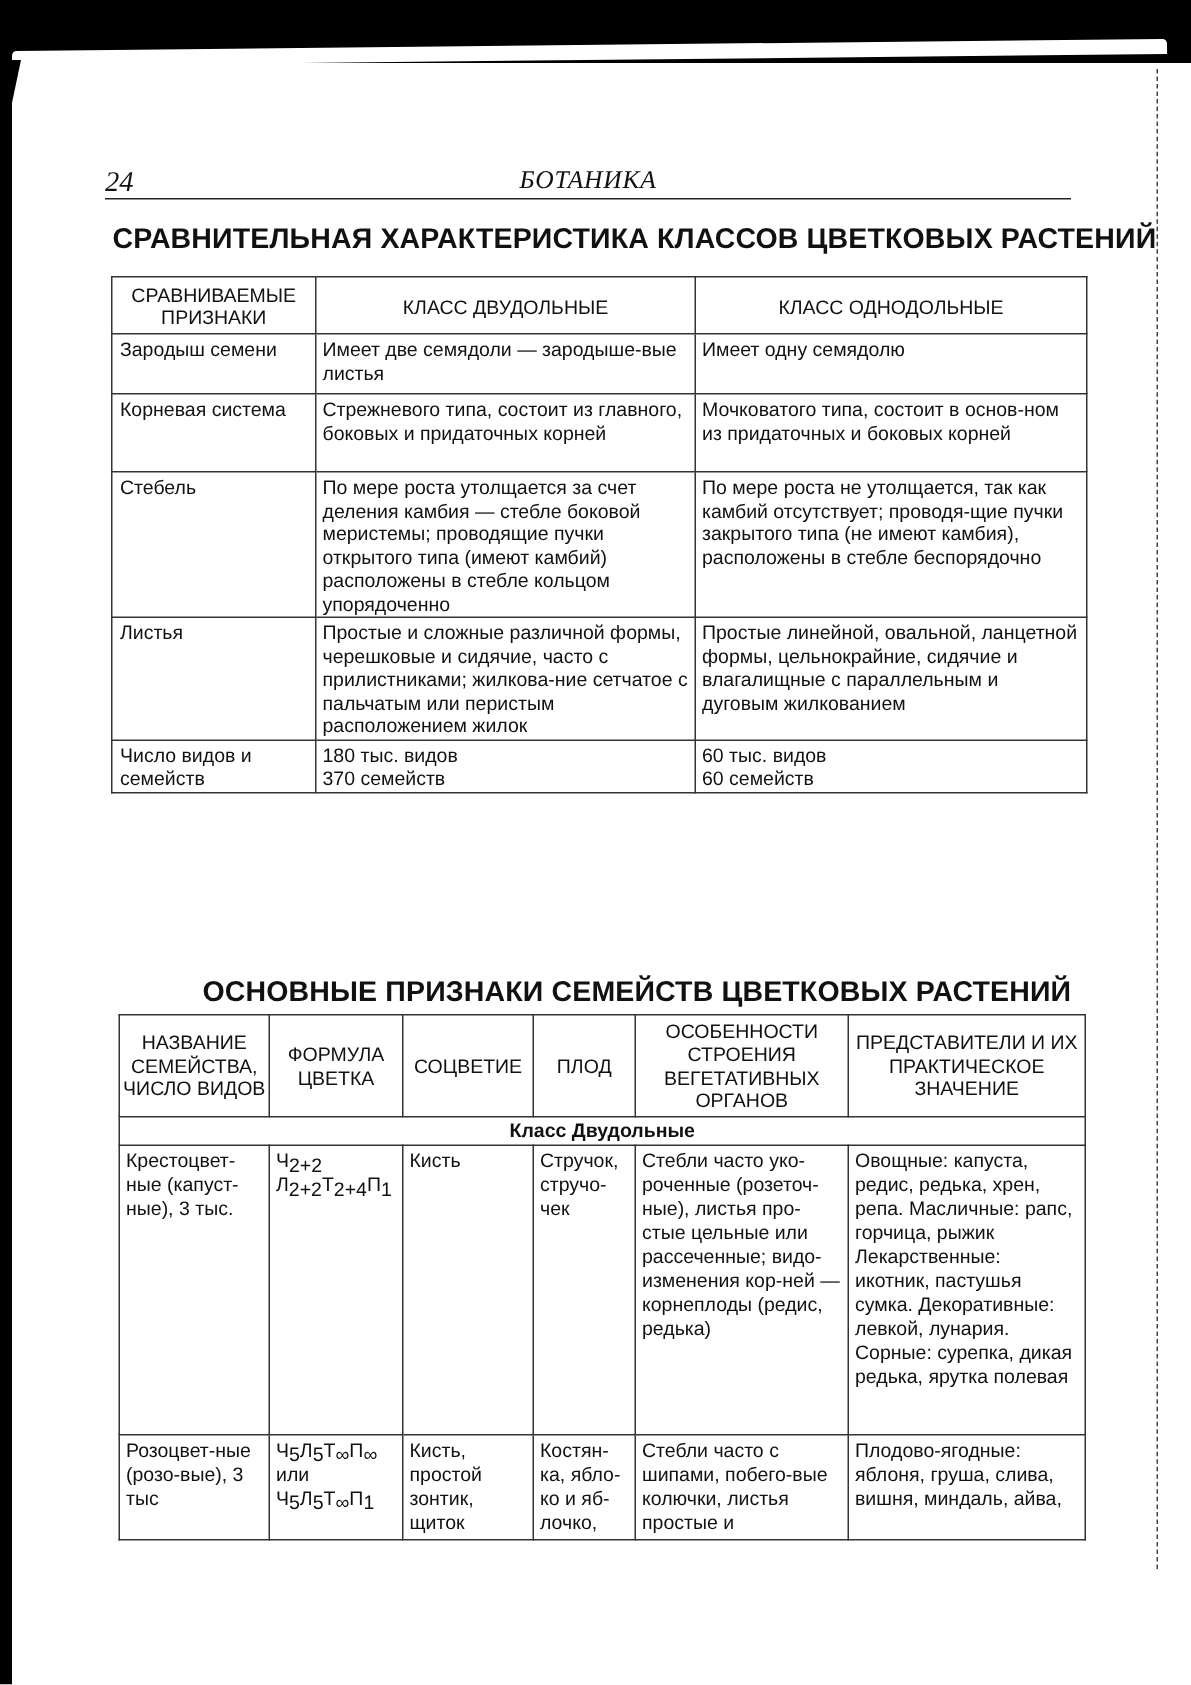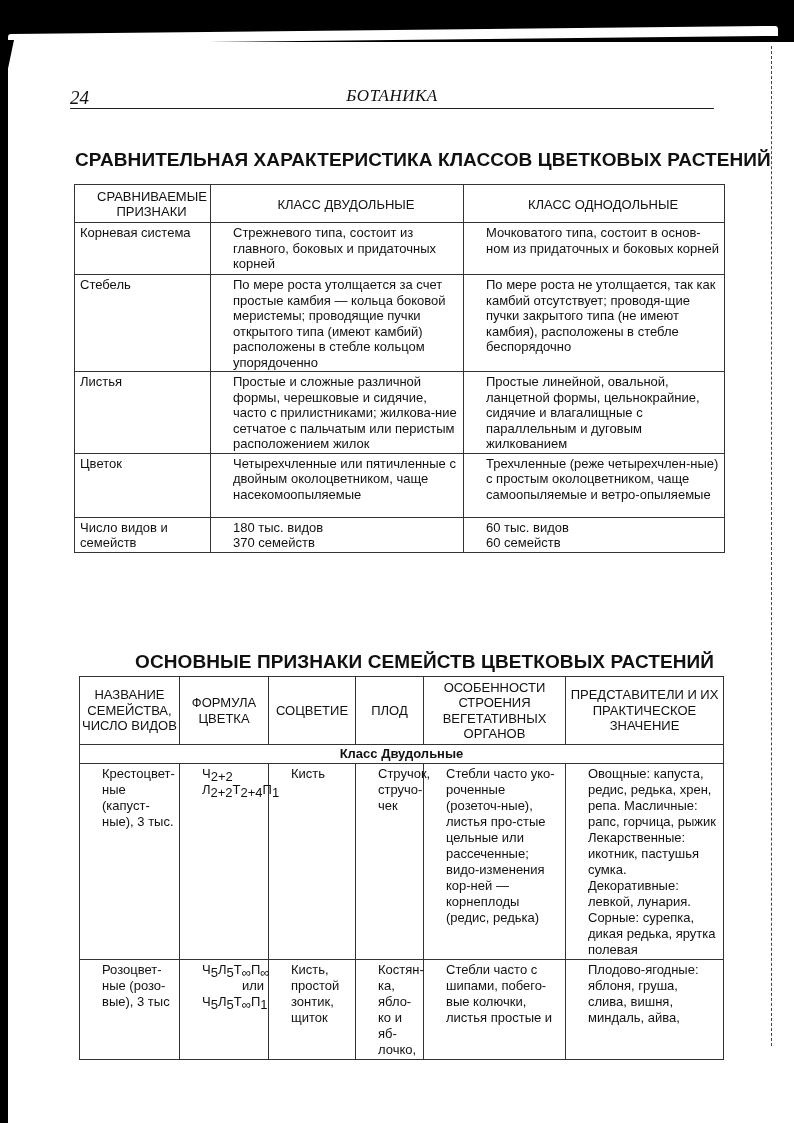"24" .page-header { top: 88px -> 112px }
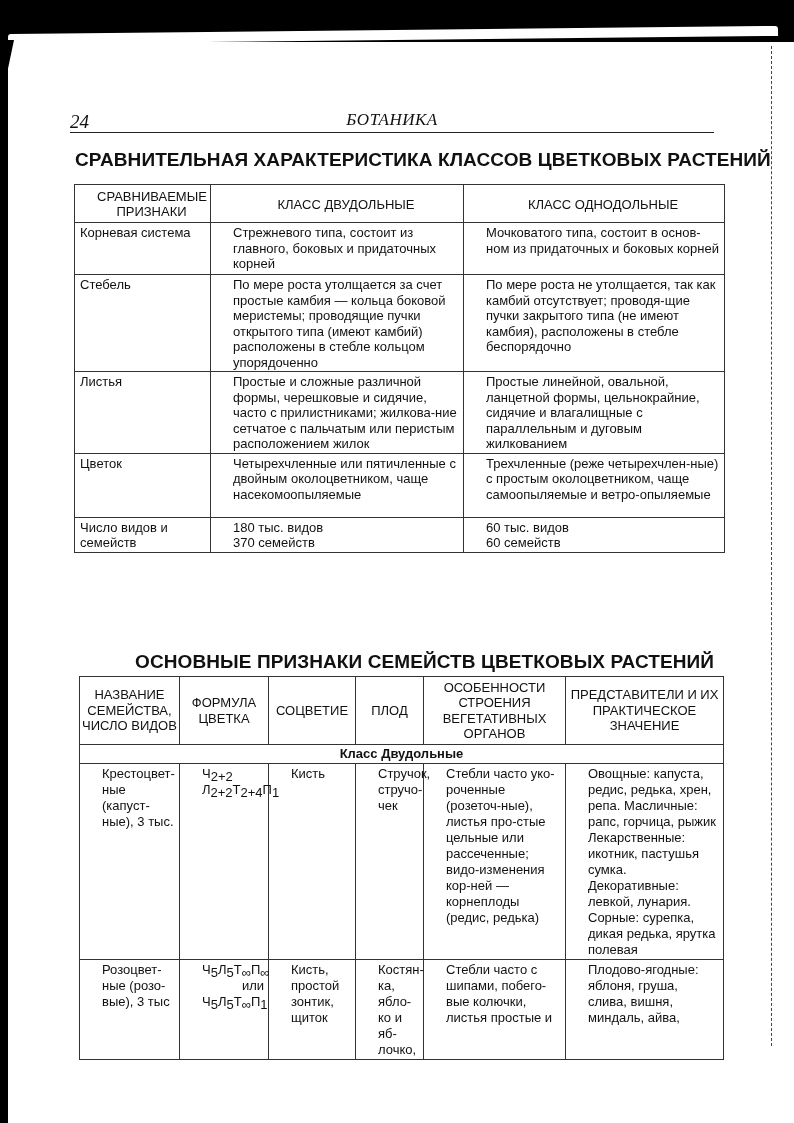"СРАВНИВАЕМЫЕ ПРИЗНАКИ" td, th { padding: 2px 4px 1px 22px -> 2px 4px 1px 4px }
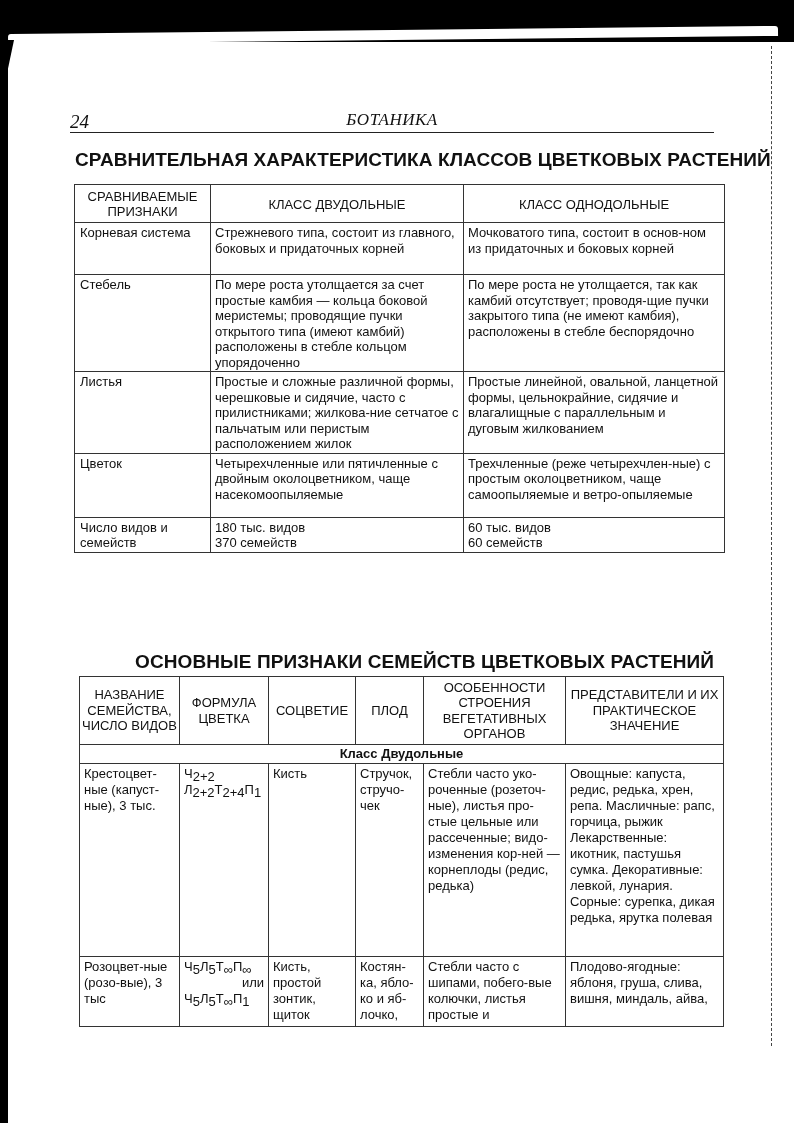"Зародыш семени" tr { html: none -> <tr> <td>Зародыш семени</td> <td>Имеет две семядоли — зародыше-вые листья</td> <td>Имеет одну семядолю</td> </tr> }
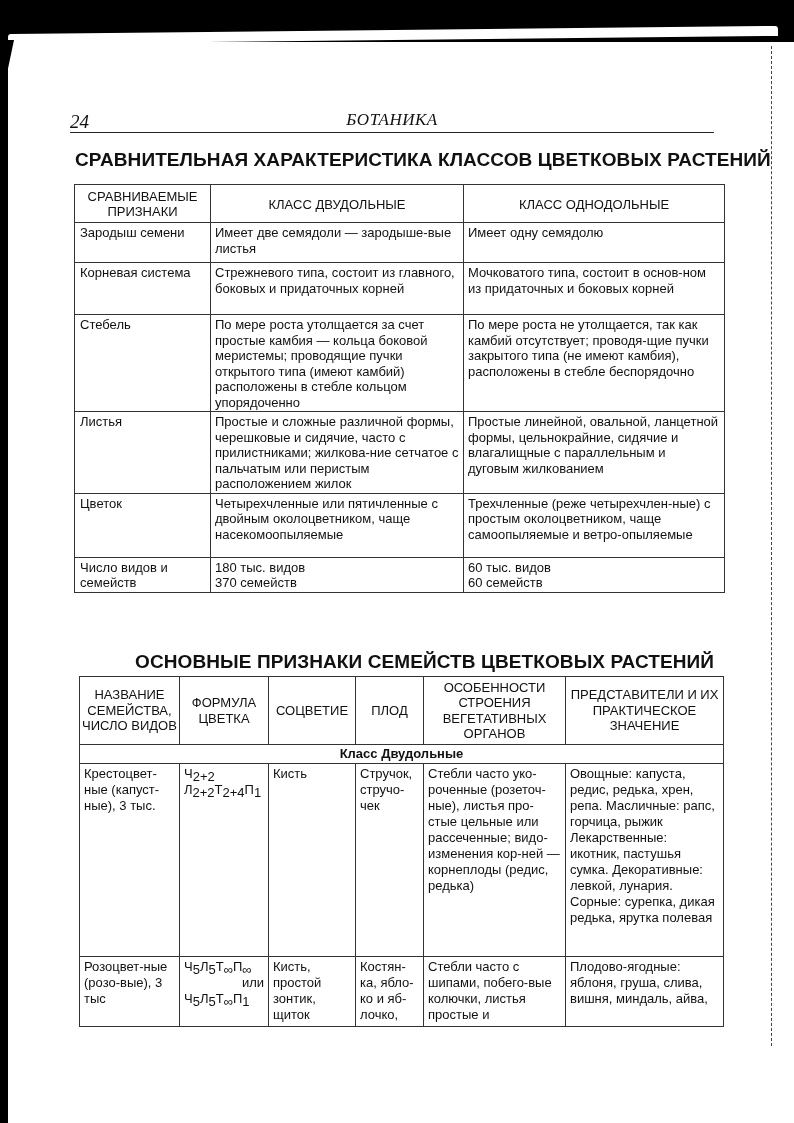"По мере роста утолщается за" td { text: простые камбия — кольца -> деления камбия — стебле }
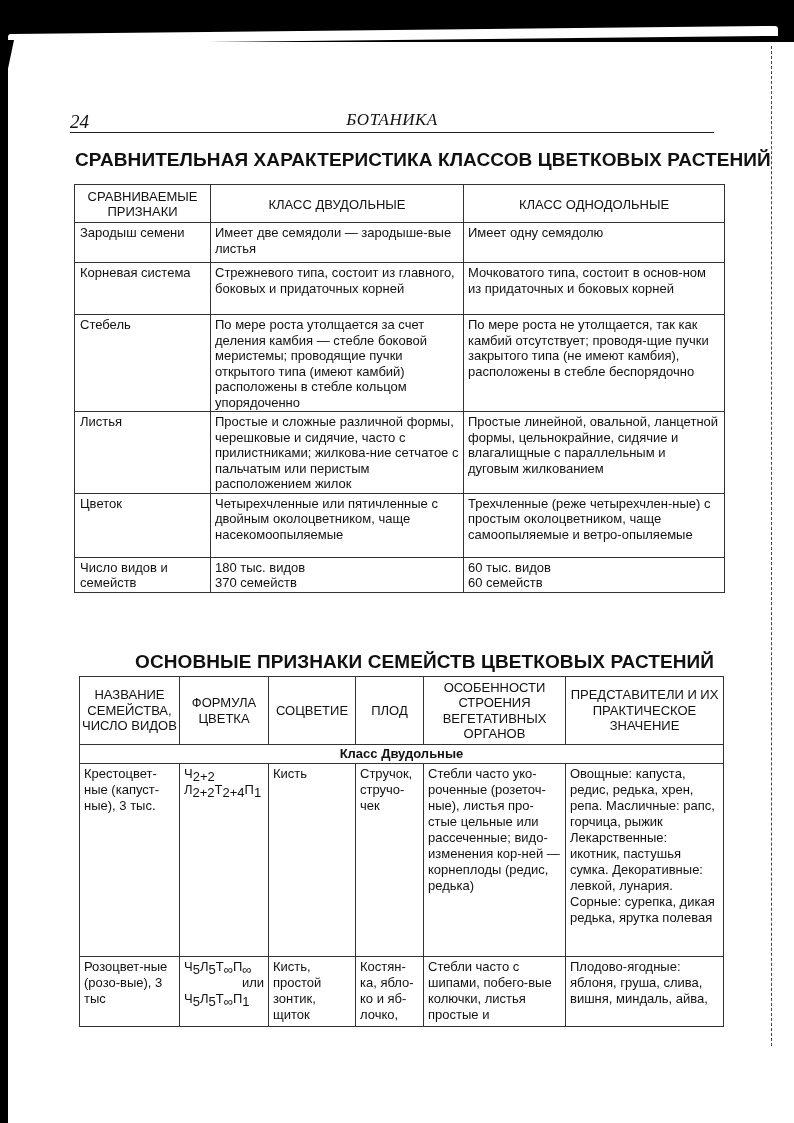"Цветок" tr { html: <tr> <td>Цветок</td> <td>Четырехчленные или пятичленные с двойным околоцветником, чаще насекомоопыляемые</td> <td>Трехчленные (реже четырехчлен-ные) с простым околоцветником, чаще самоопыляемые и ветро-опыляемые</td> </tr> -> none }
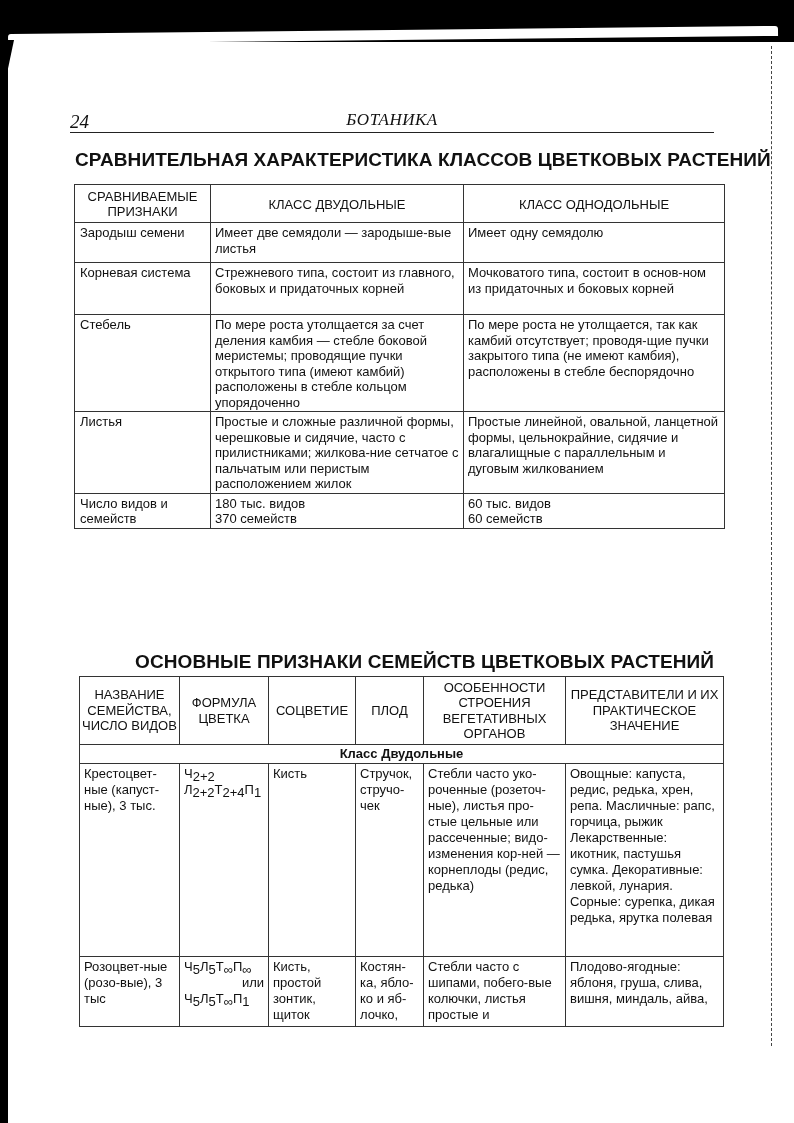"или" .formula-or { text-align: right -> left }
